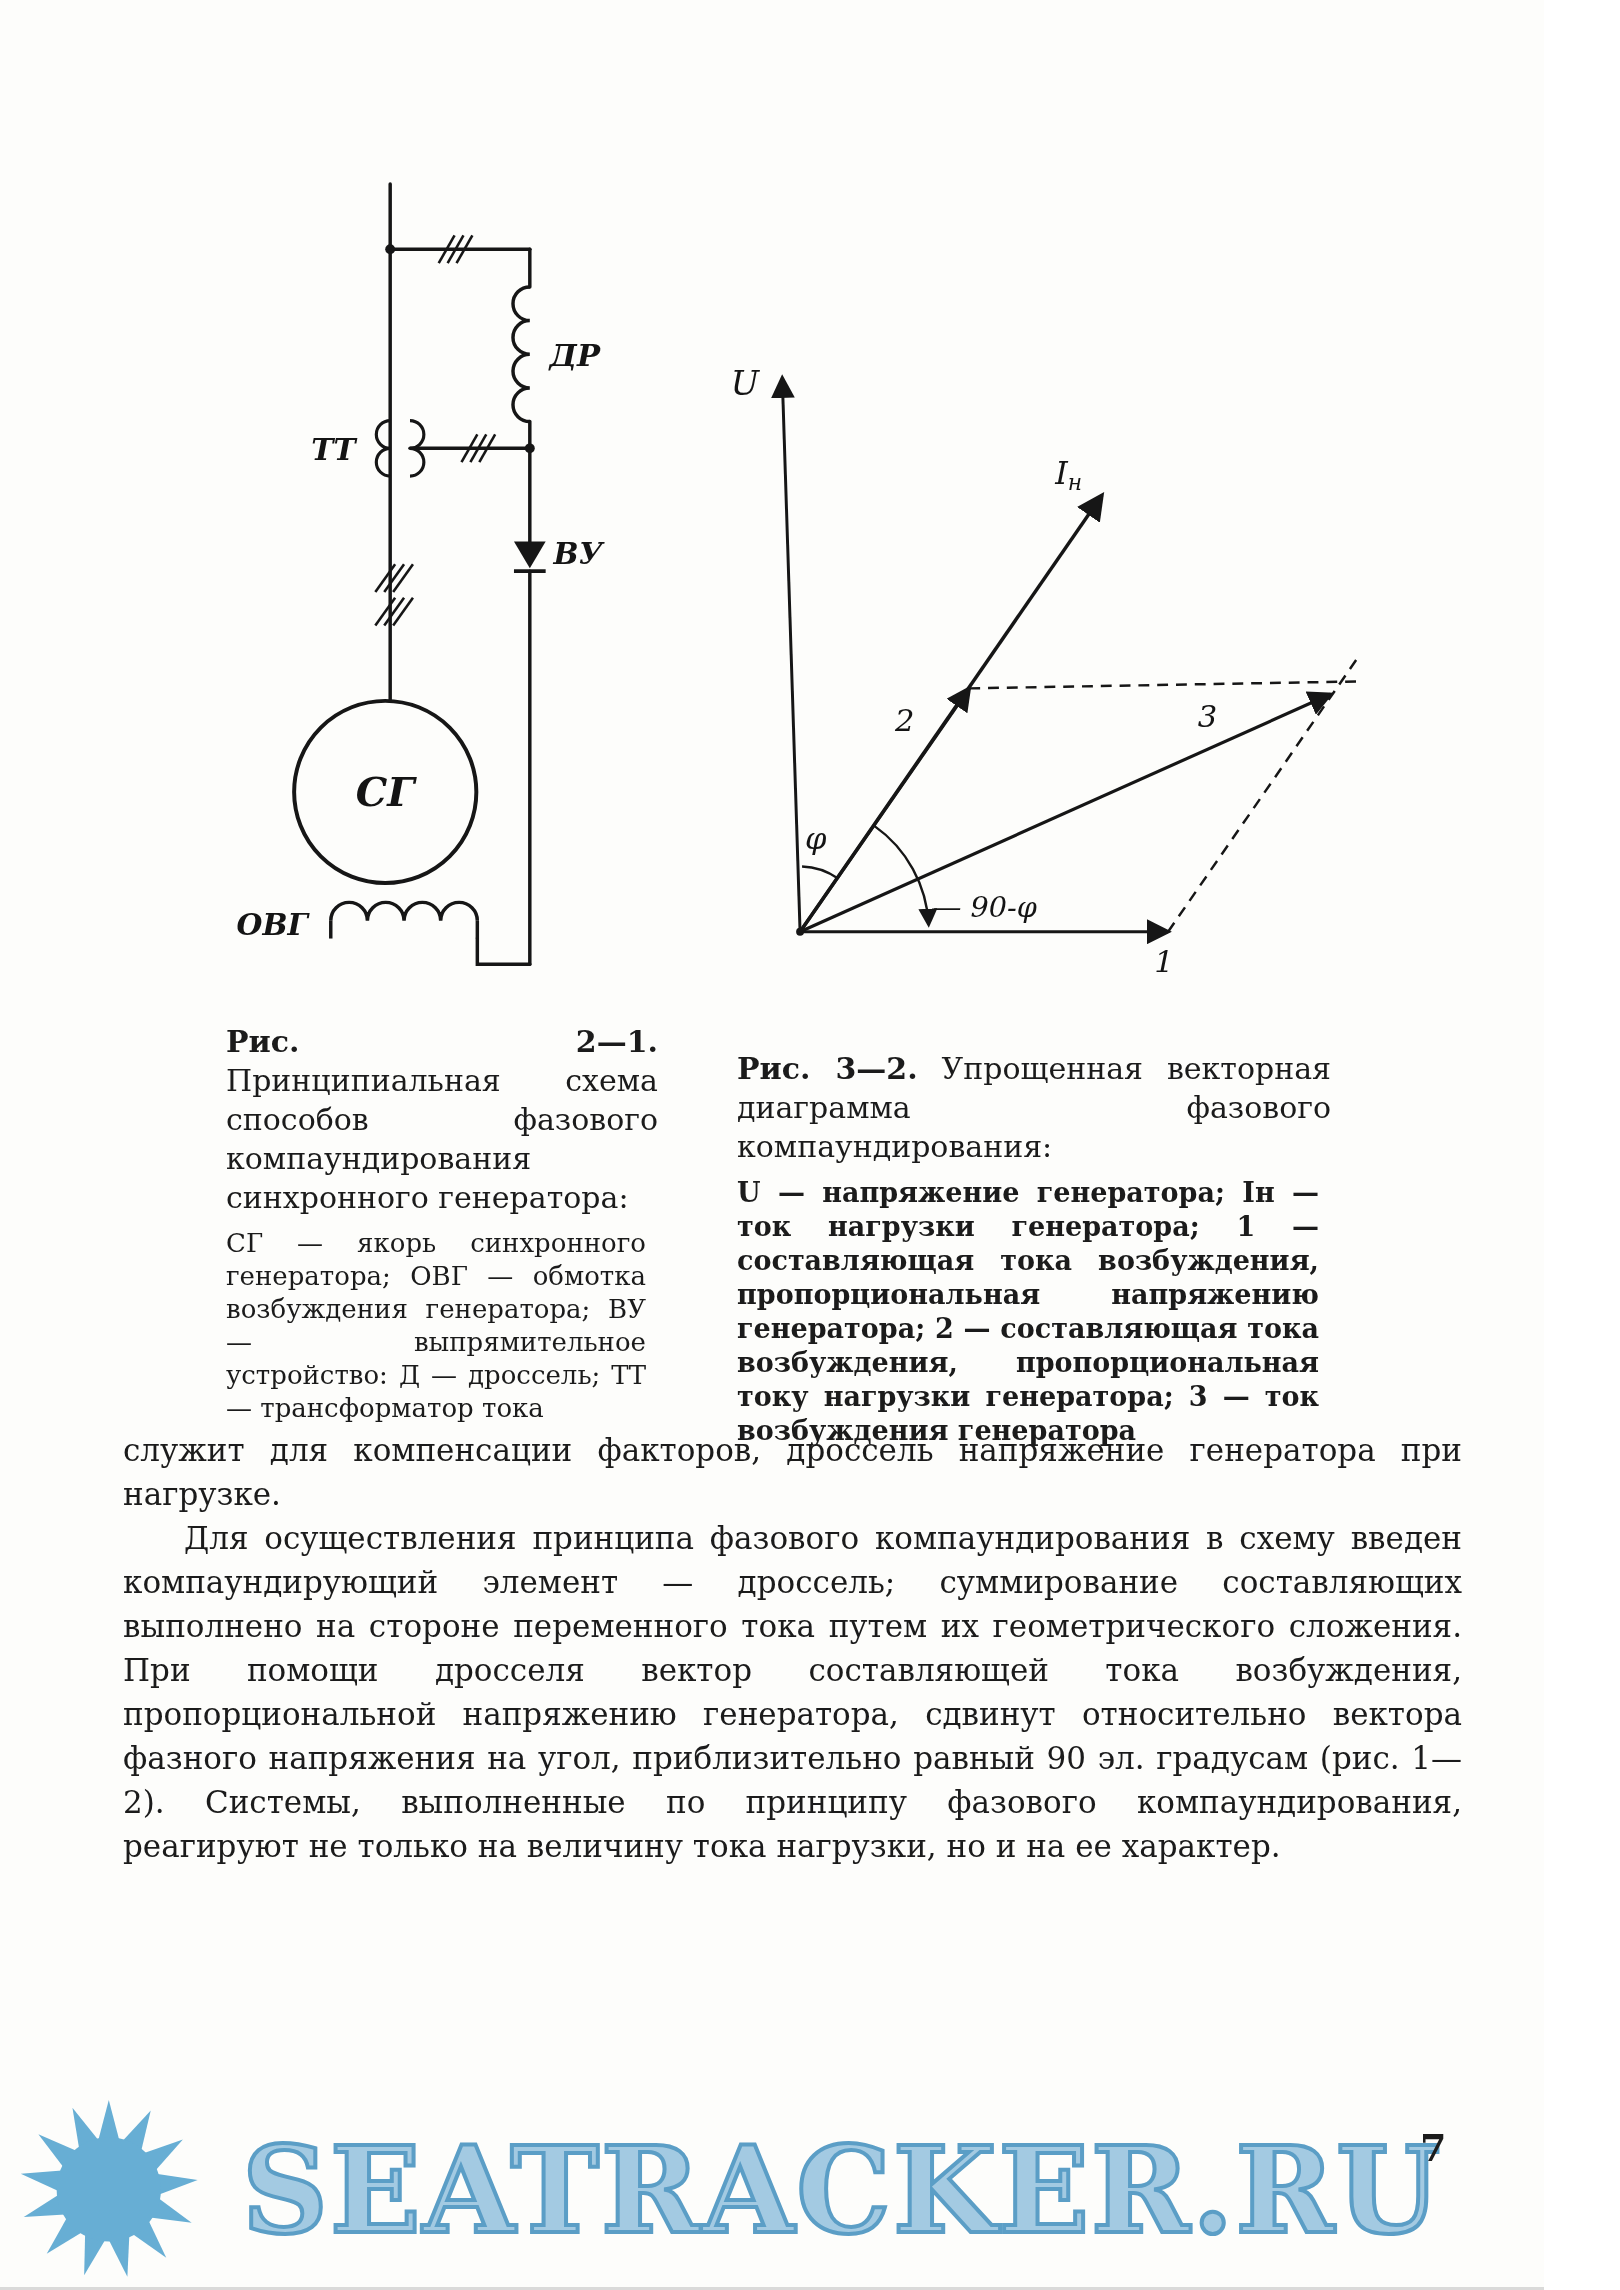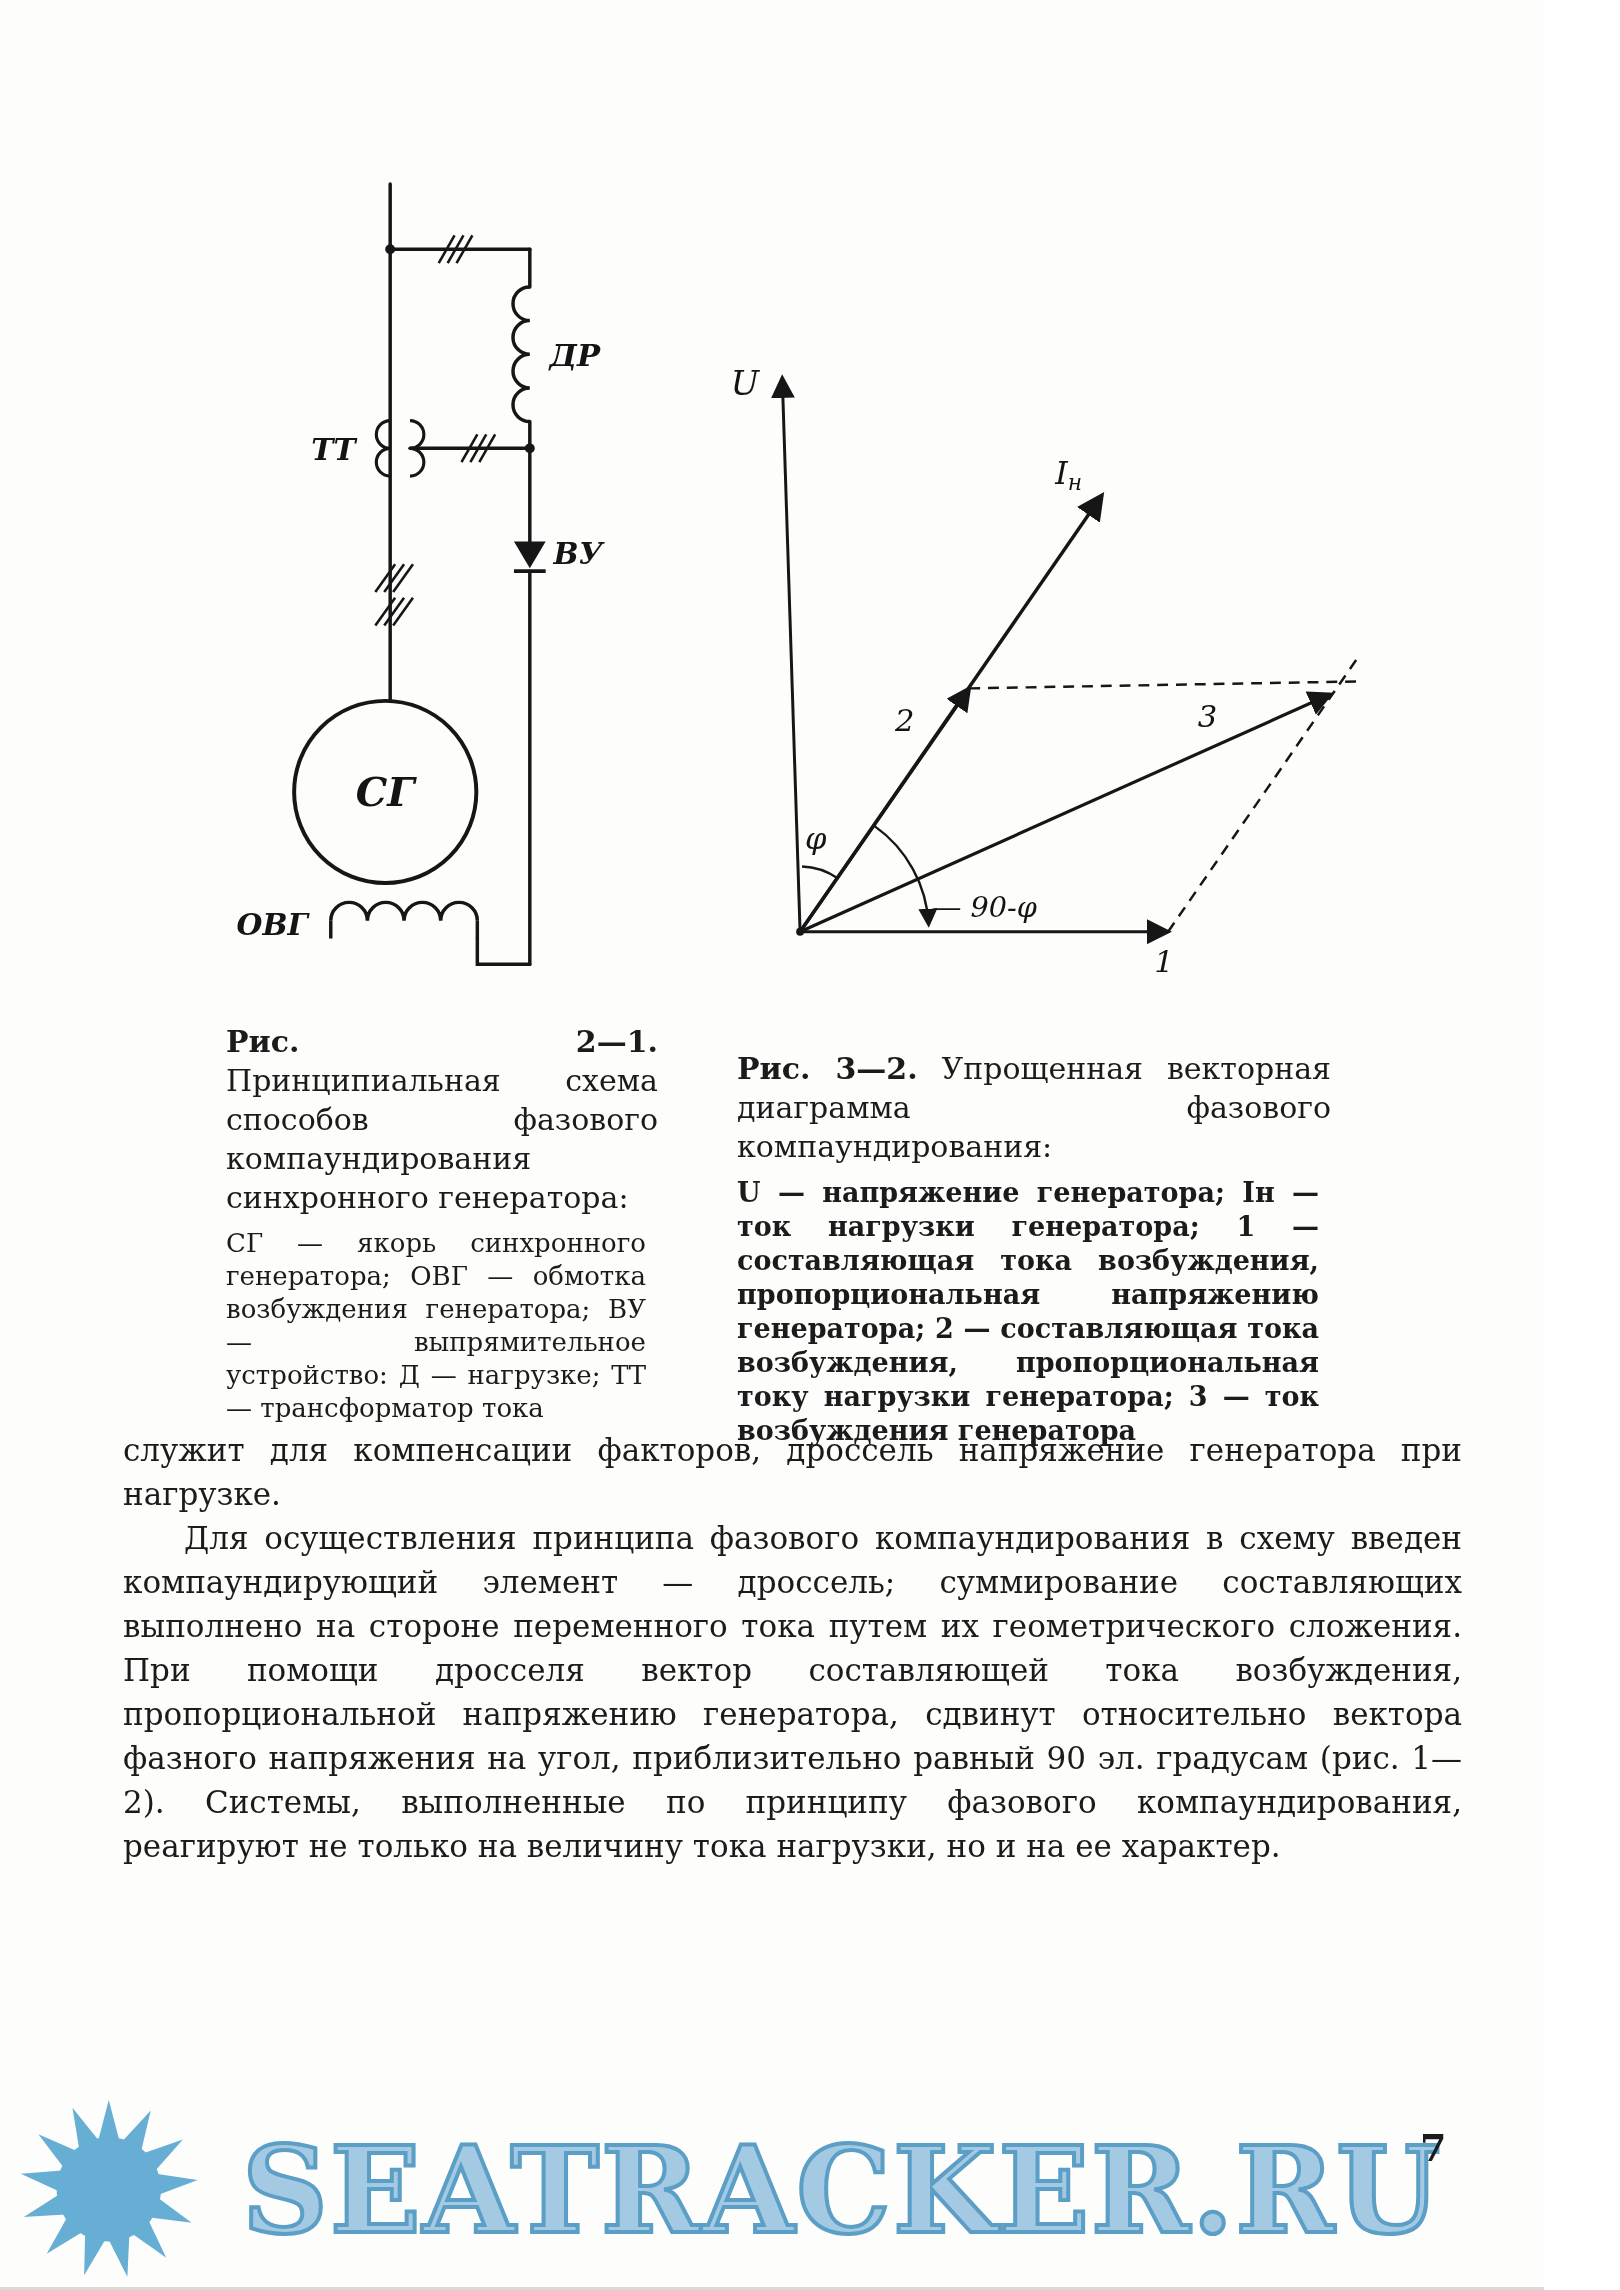"СГ — якорь синхронного генератора;" p.cap-legend { text: нагрузке -> дроссель }
